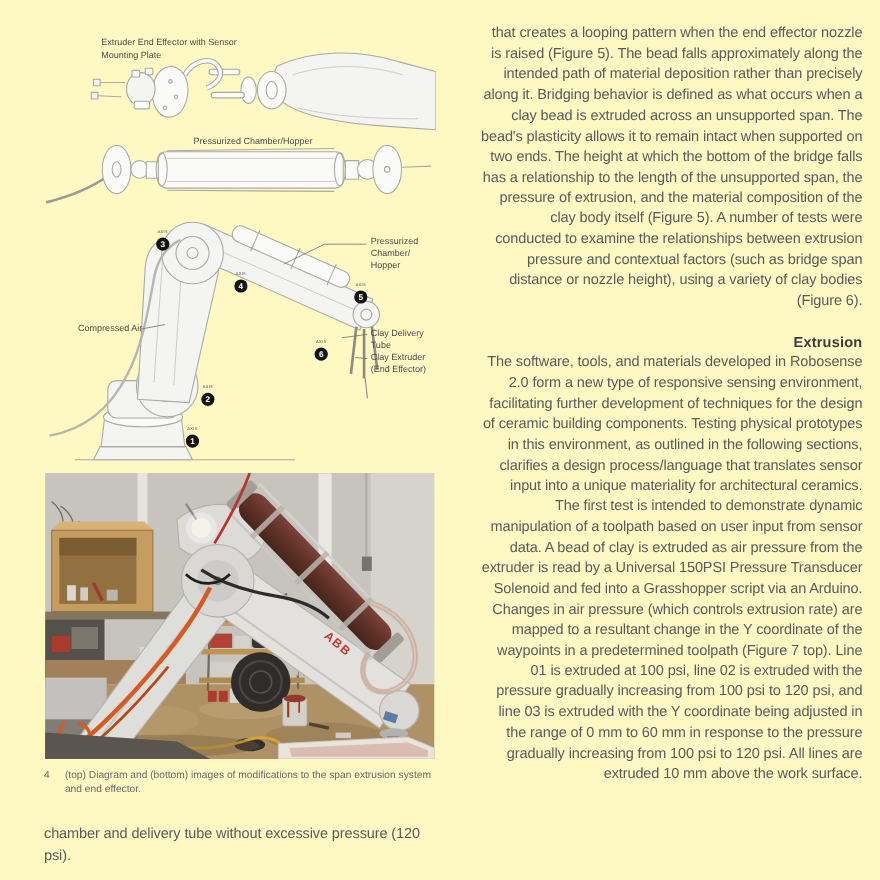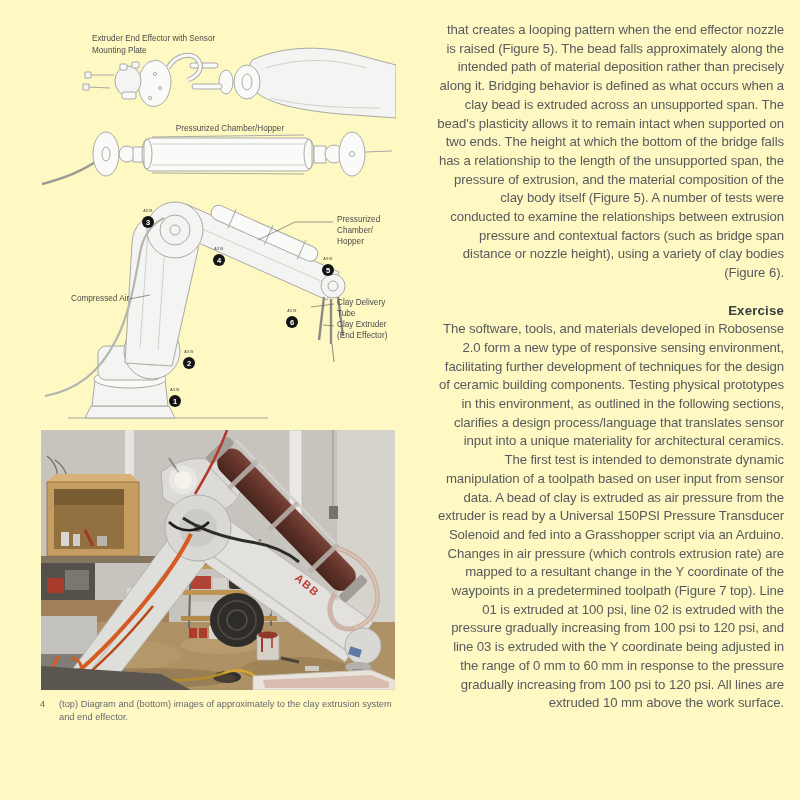"Exercise" h3 { text: Exercise -> Extrusion }
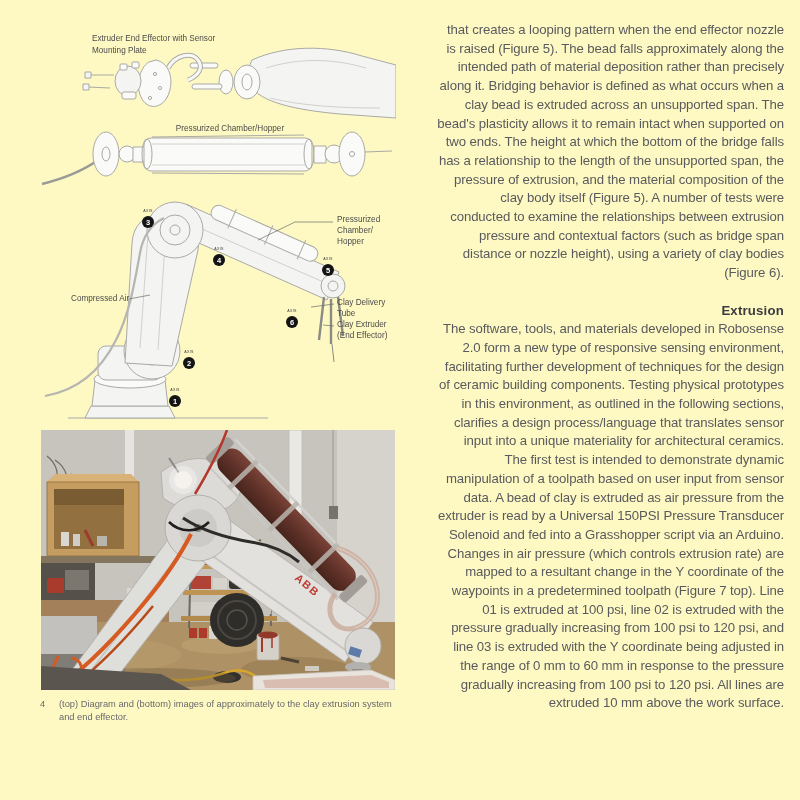"(top) Diagram and (bottom) images" span.cap-text { text: approximately to the clay -> modifications to the span }
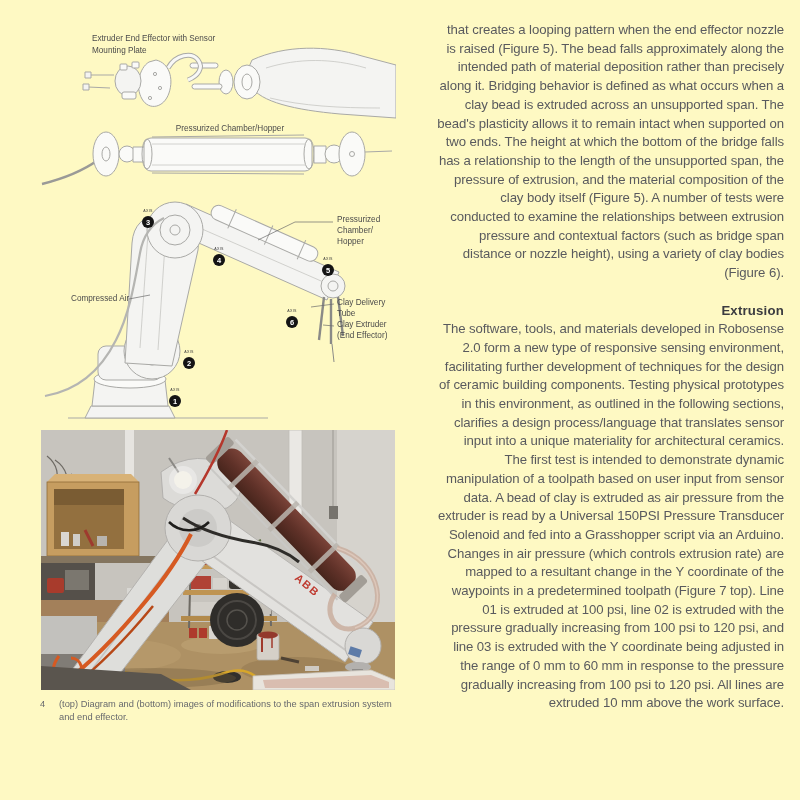"chamber and delivery tube without" div.left-body { html: none -> <div> <p>chamber and delivery tube without excessive pressure (120 psi).</p> </div> }
